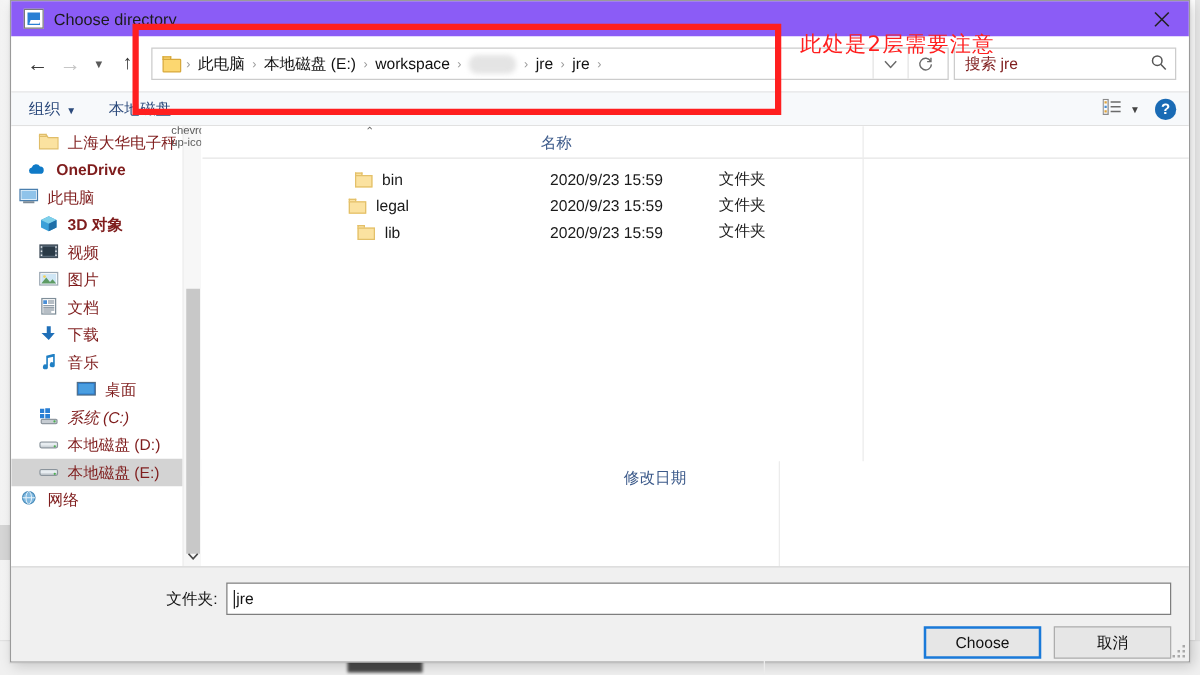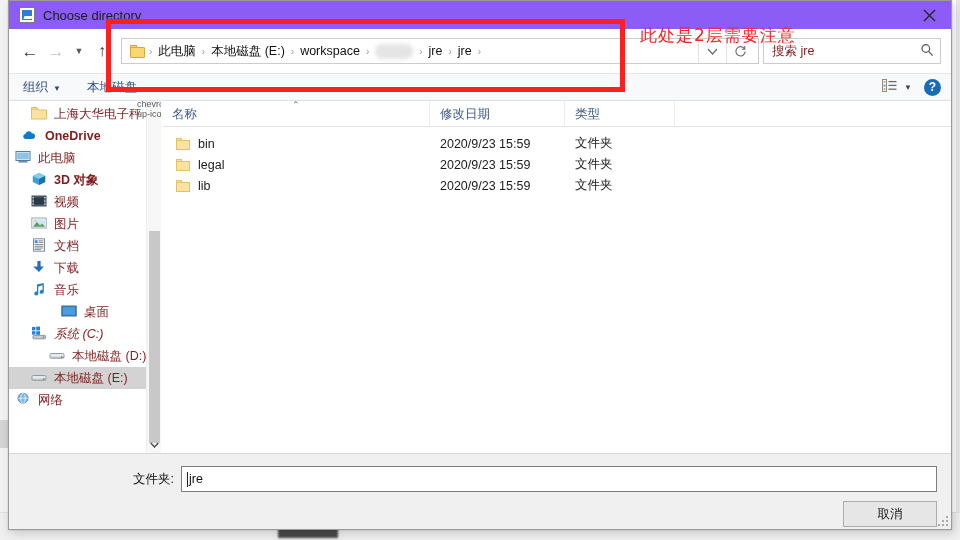"名称" .colhead { flex-direction: none -> column }
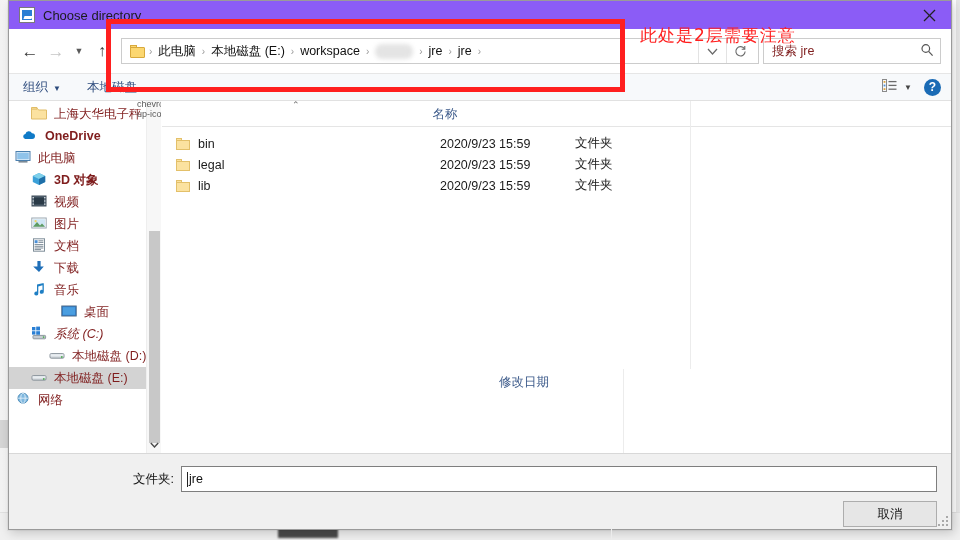"bin" .fcell.c-name { justify-content: none -> center }
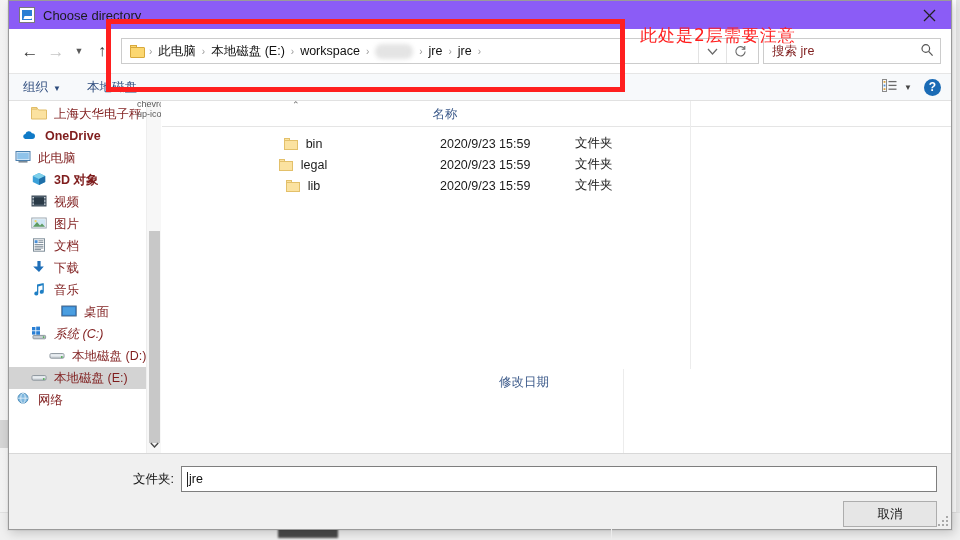"本地磁盘 (D:)" div.nav-item { padding-left: 40px -> 22px }
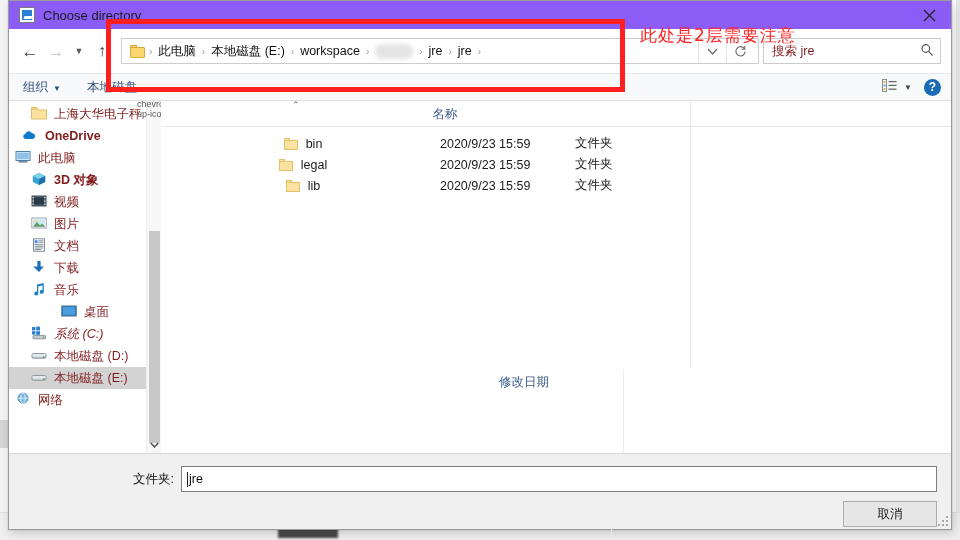"Choose" span.btn { html: none -> <span>Choose</span> }
